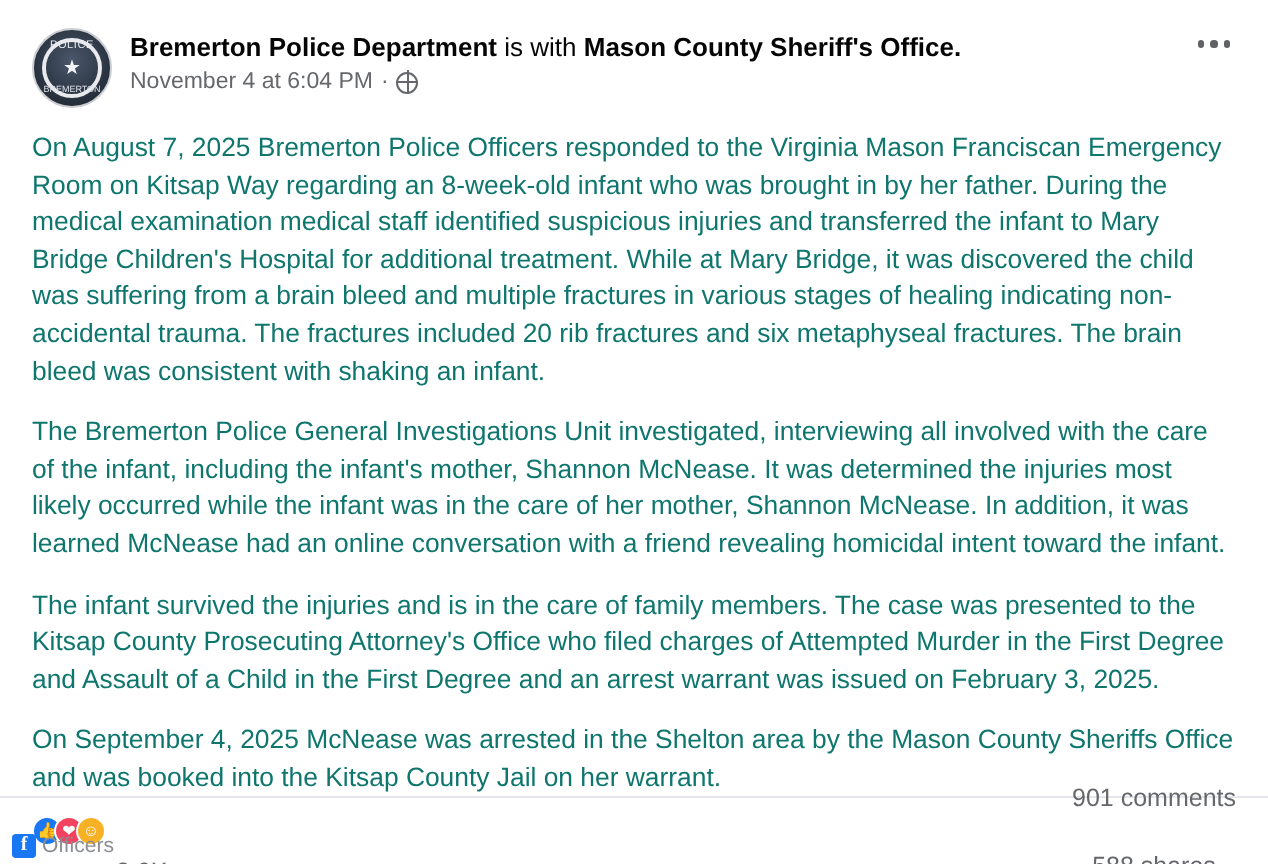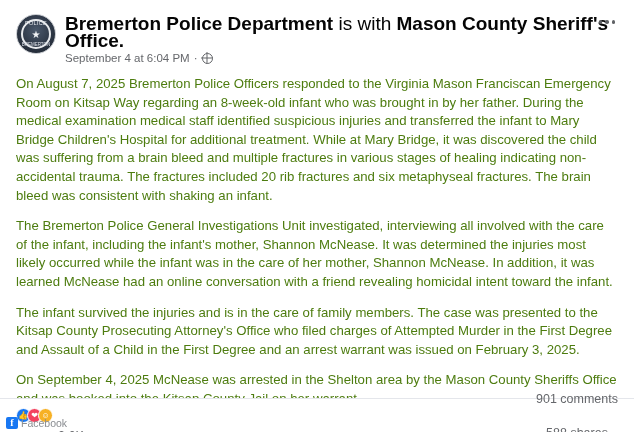"Bremerton Police Department is with" .title-line { font-size: 19px -> 13px }
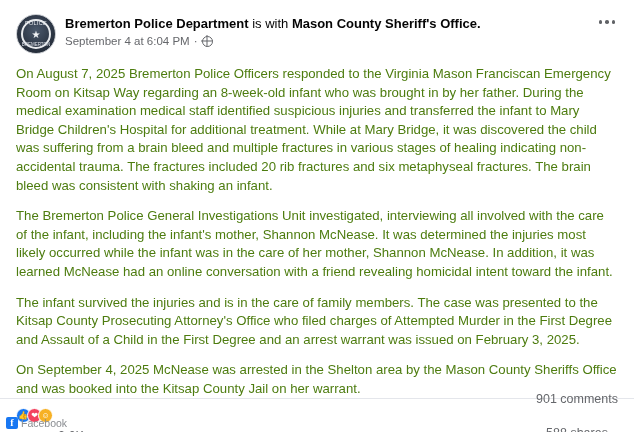"September 4 at 6:04 PM" span { text: September -> November }
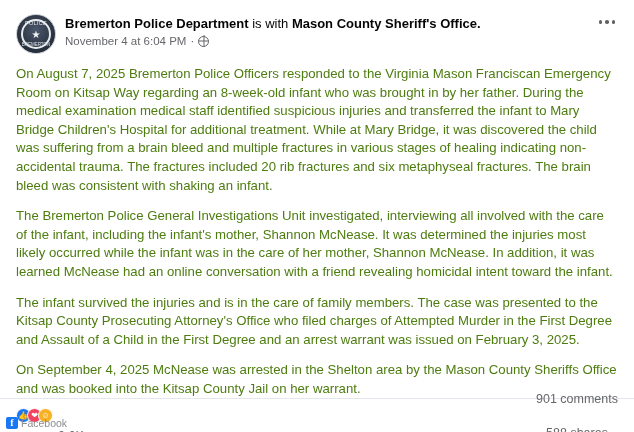"On August 7, 2025 Bremerton" .post-body { color: #4d7c0f -> #0f766e }
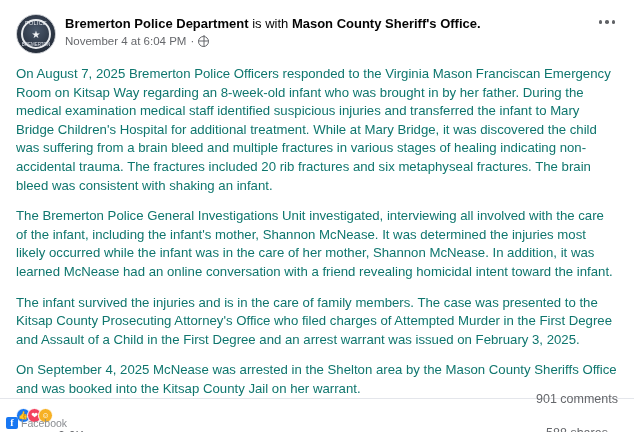"Facebook" span { text: Facebook -> Officers }
